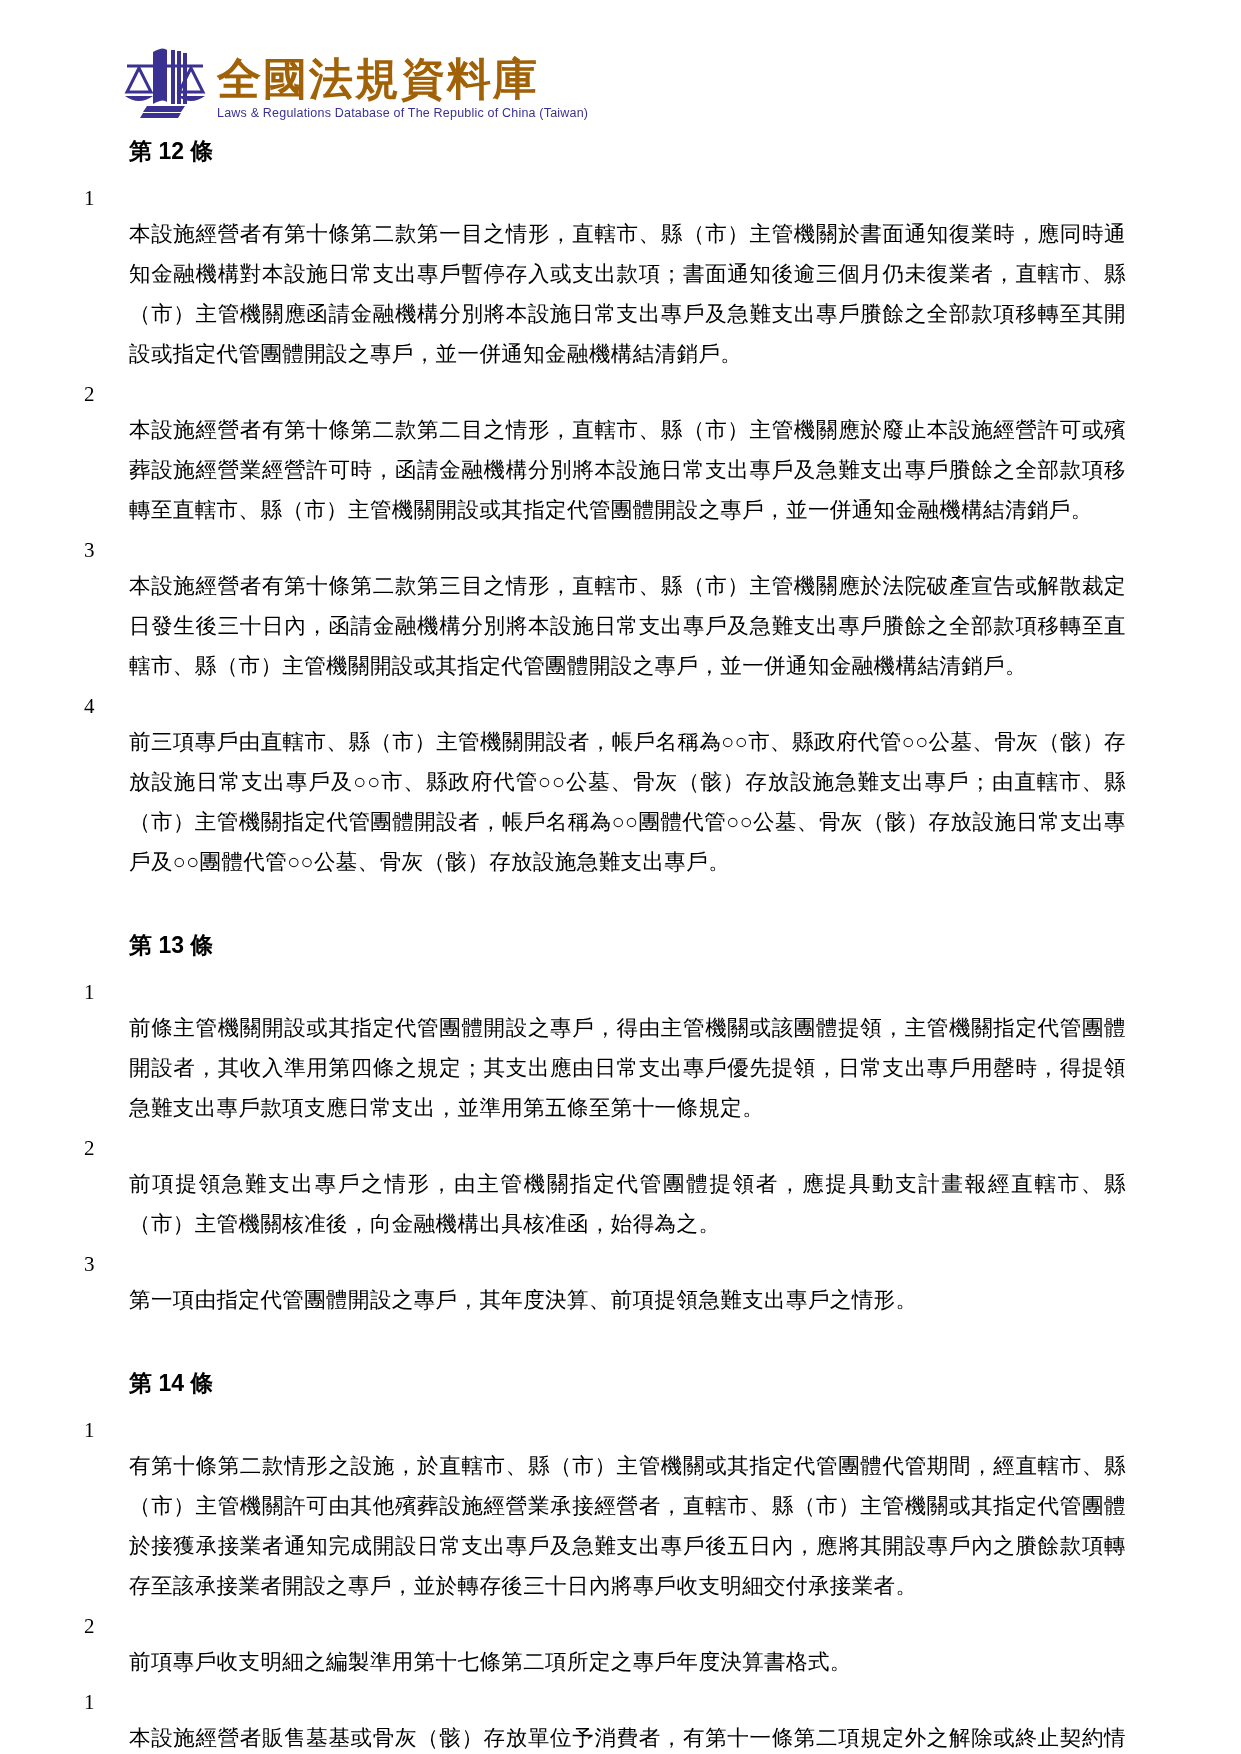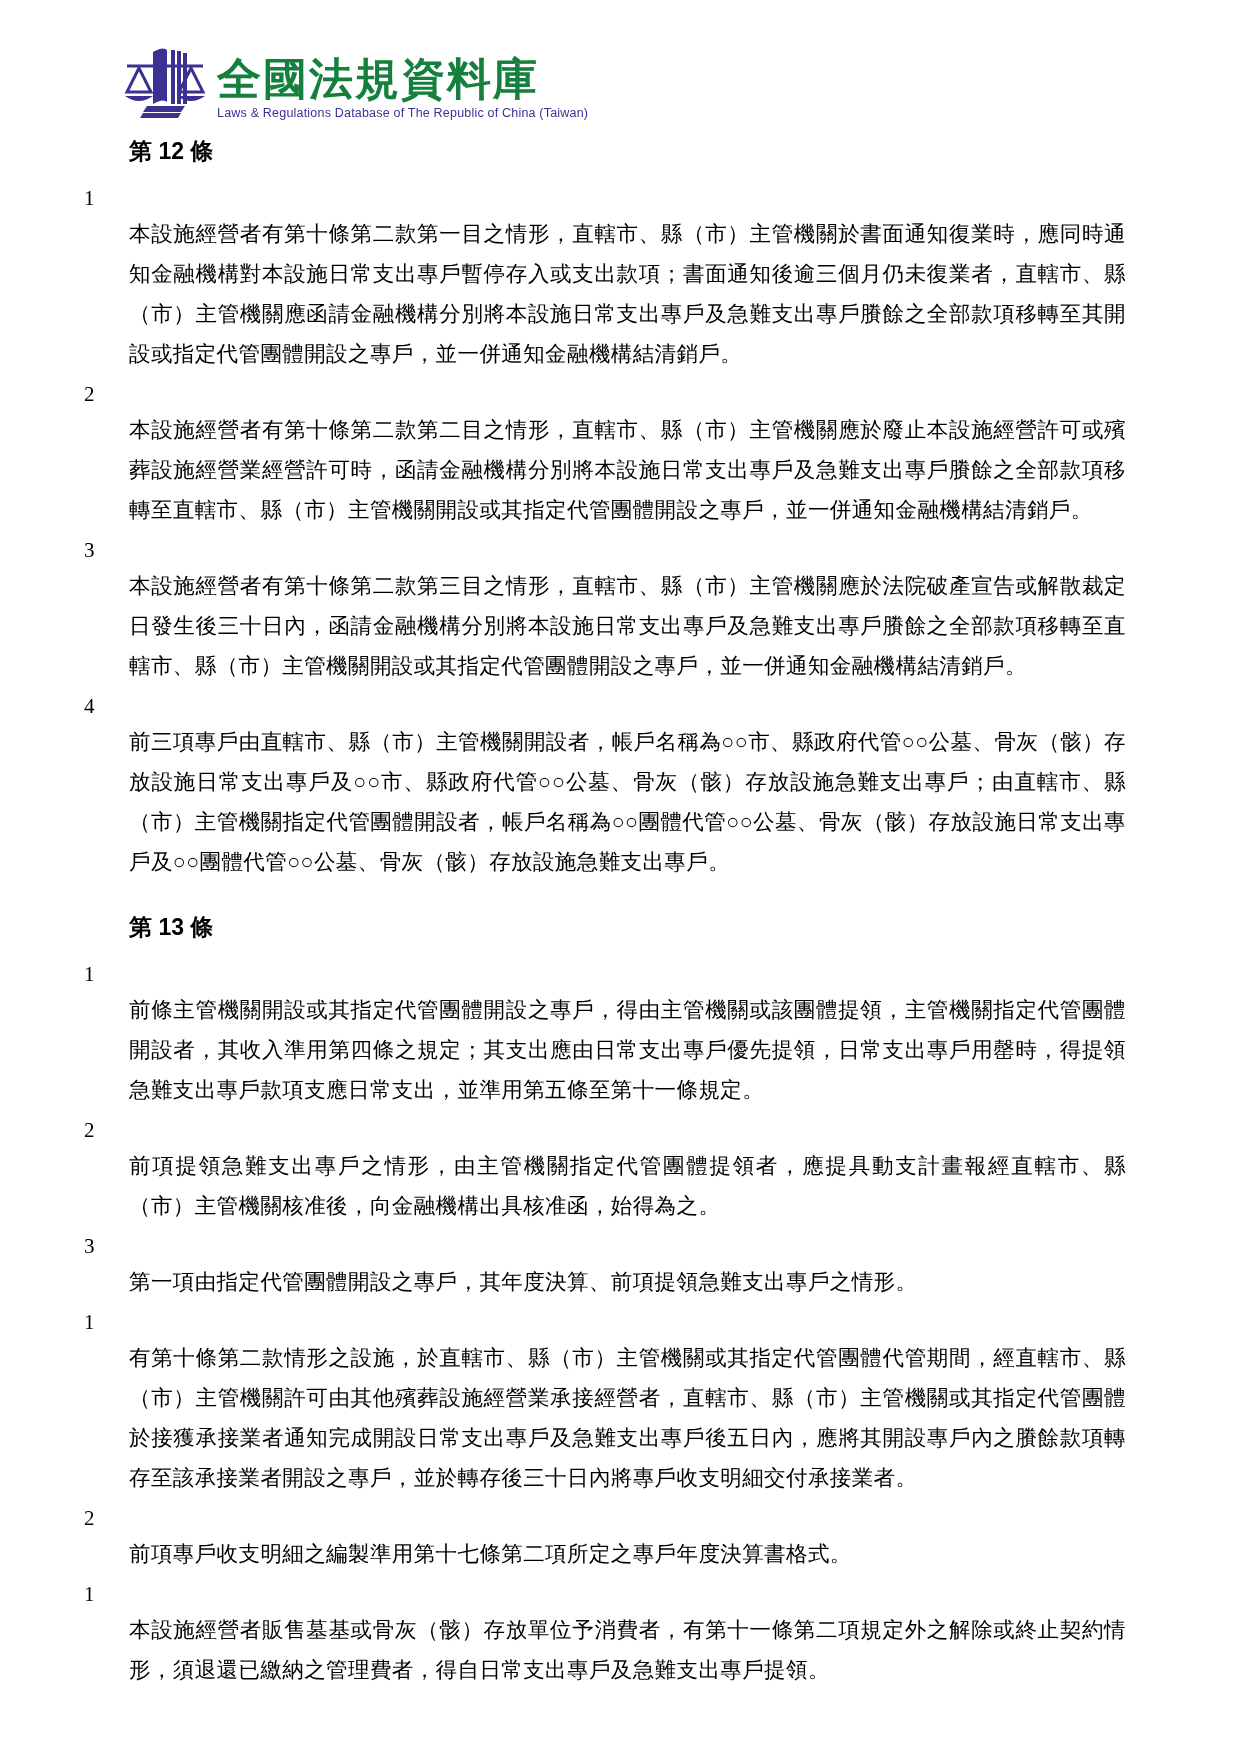"全國法規資料庫" span.logo-title { color: #15803d -> #a16207 }
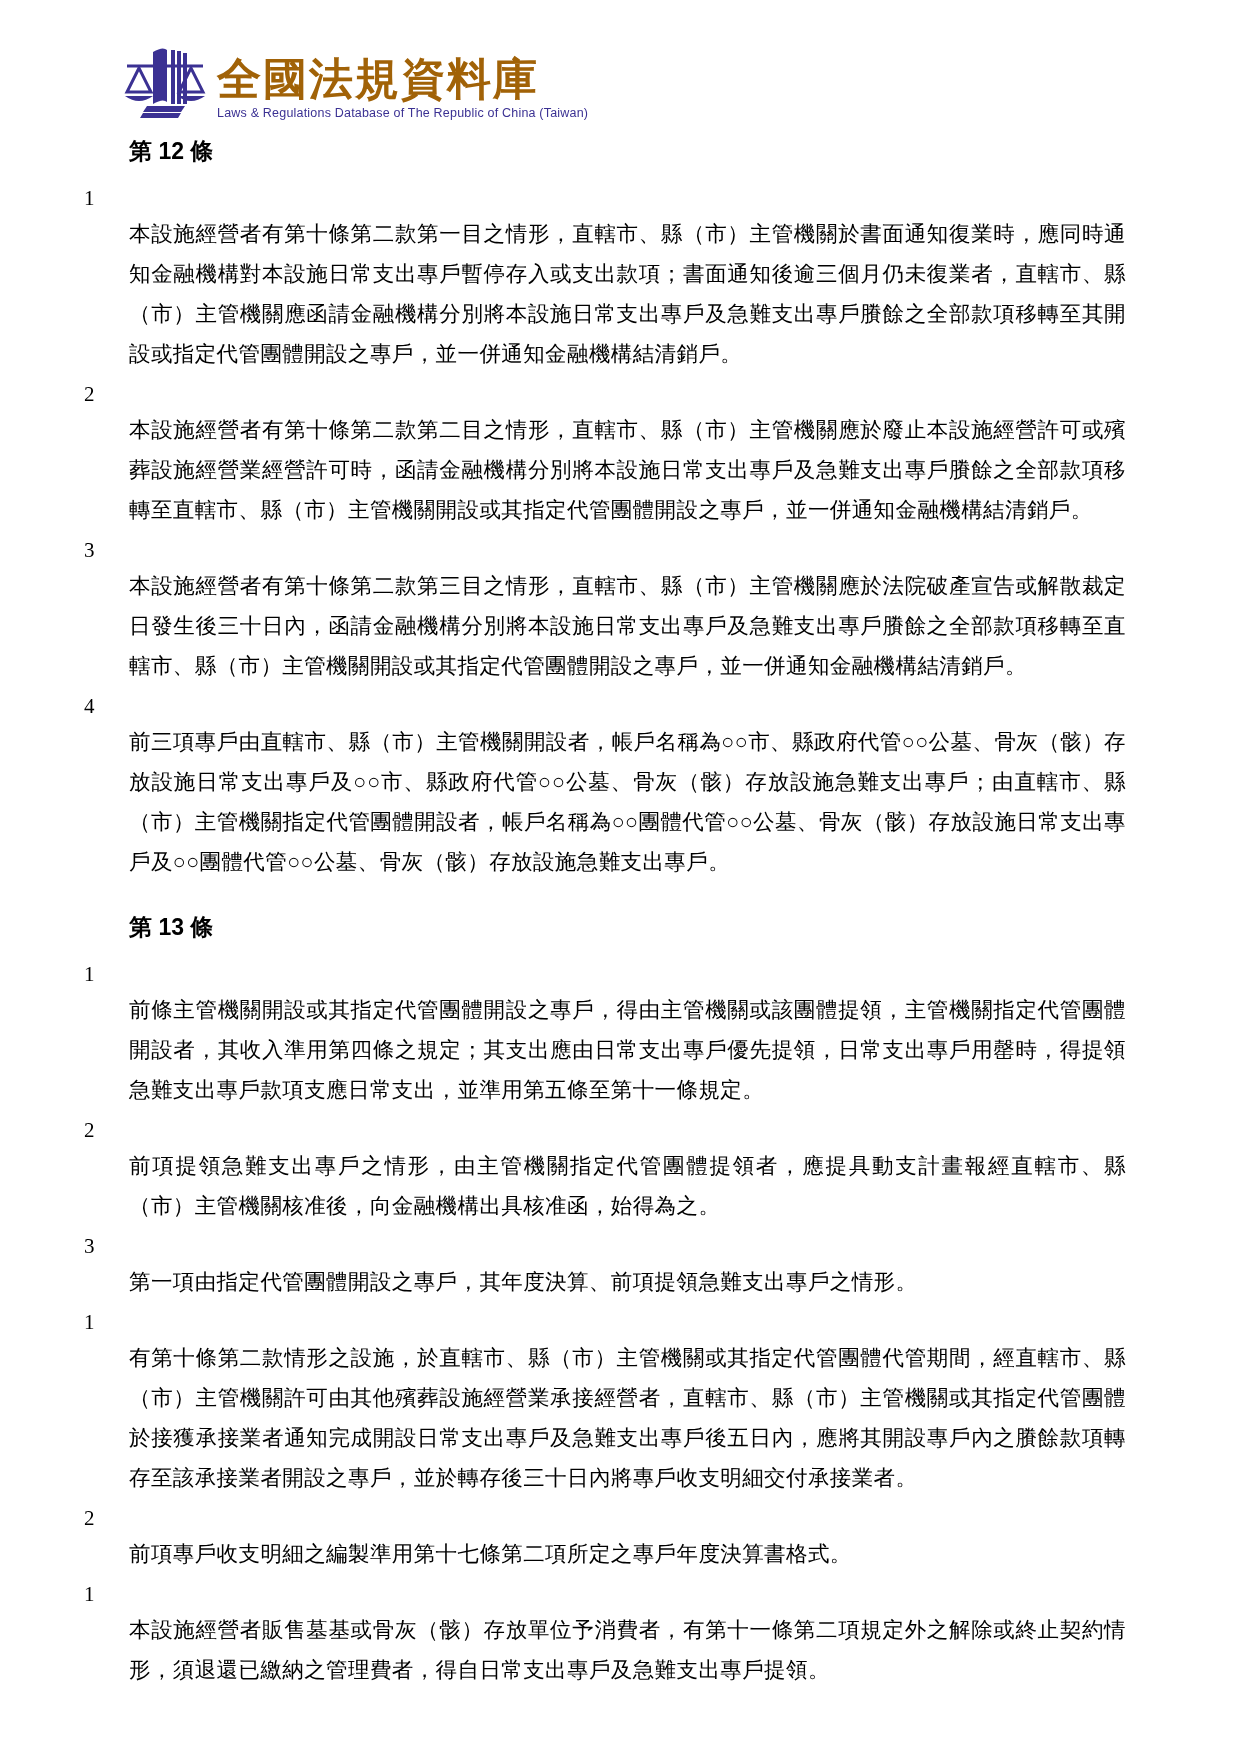"第 13 條" .article + .article .article-heading { margin-top: 30px -> 48px }
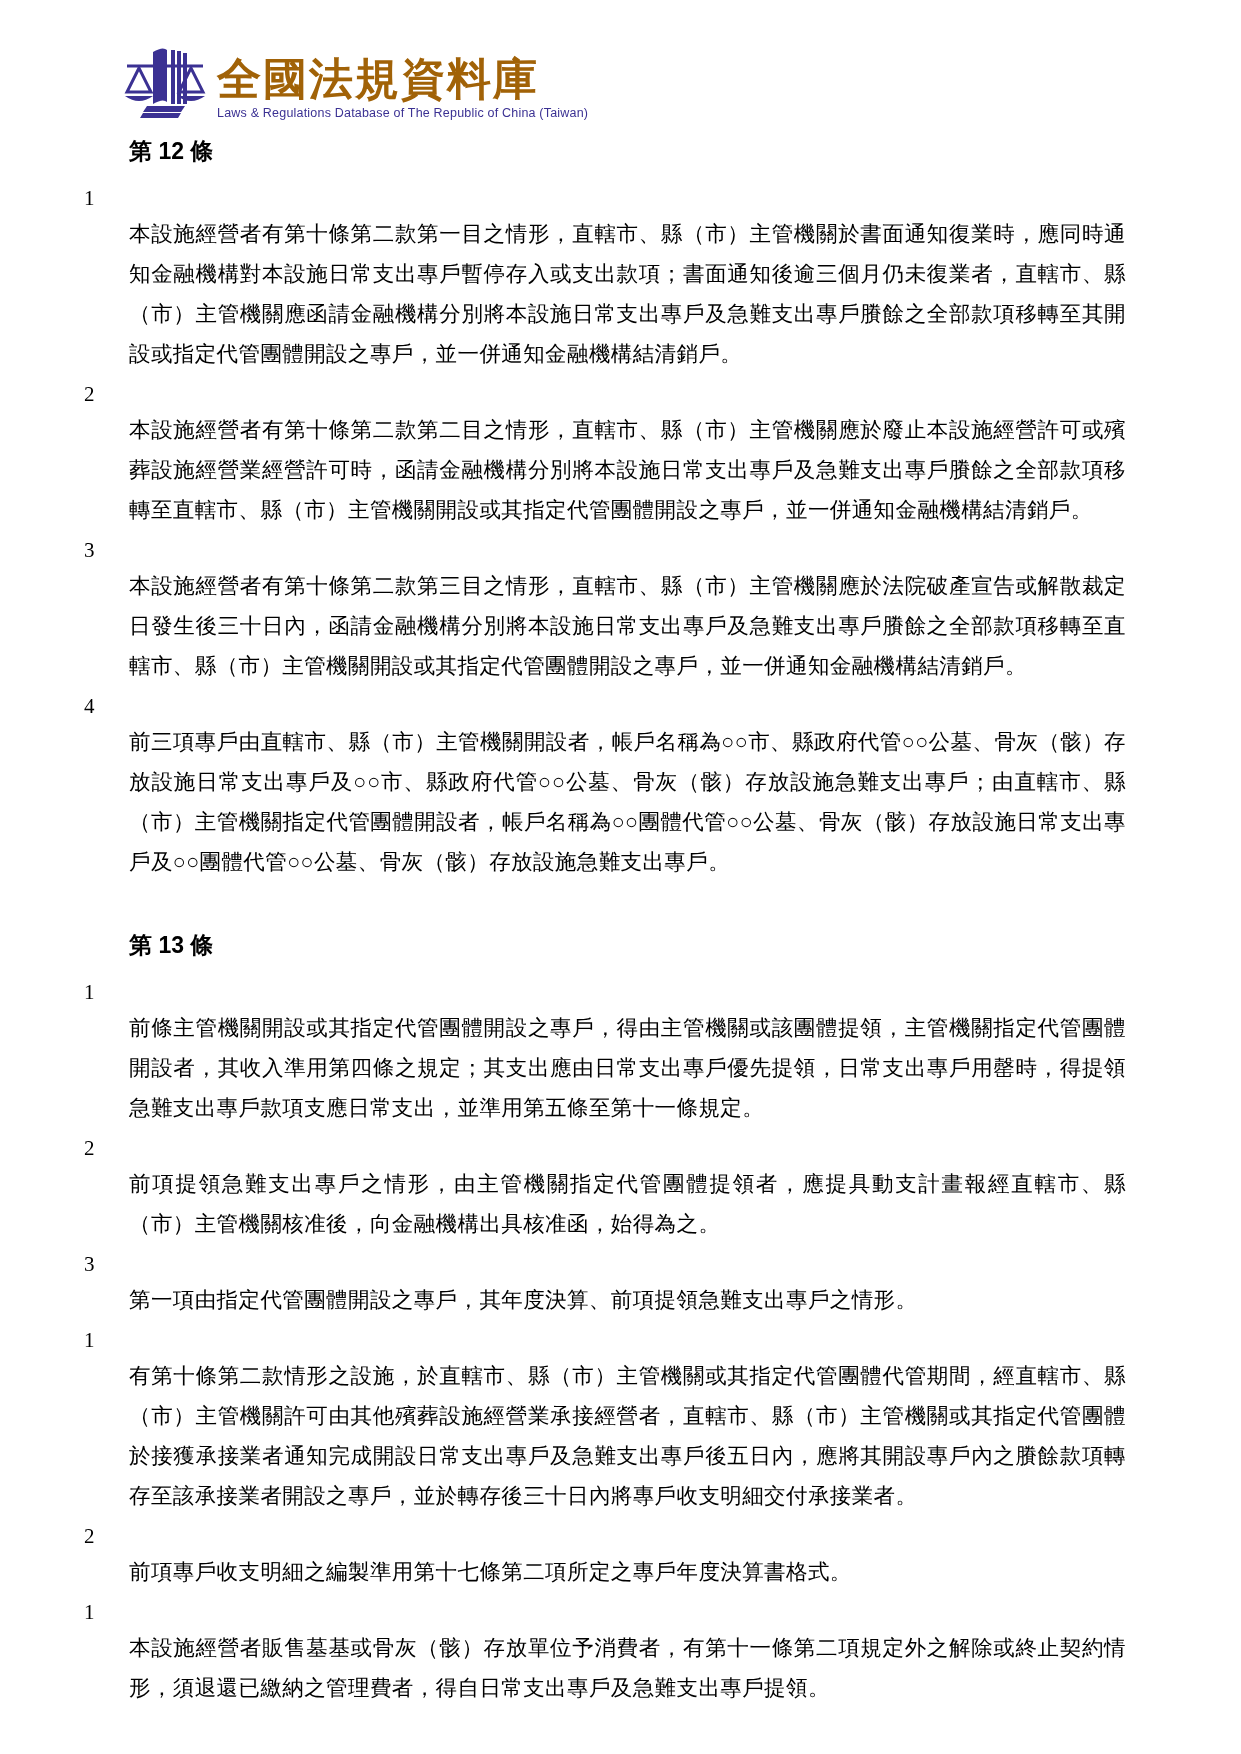"第 14 條" div.article-heading { html: none -> <div>第 14 條</div> }
